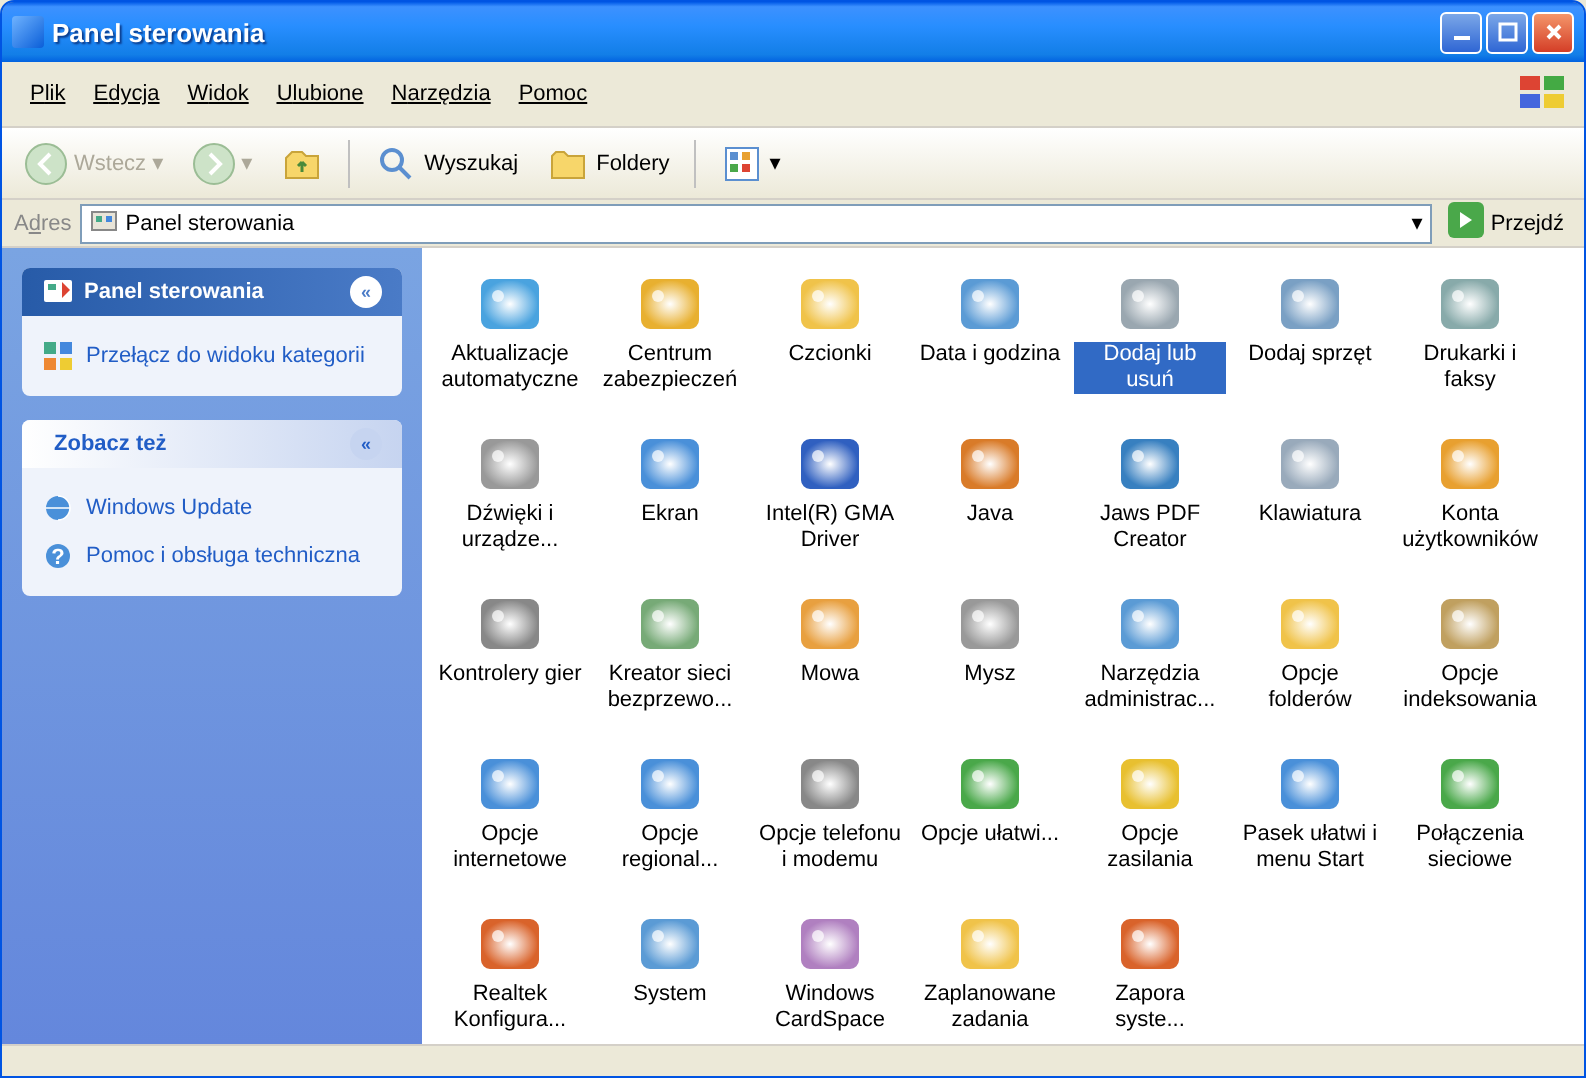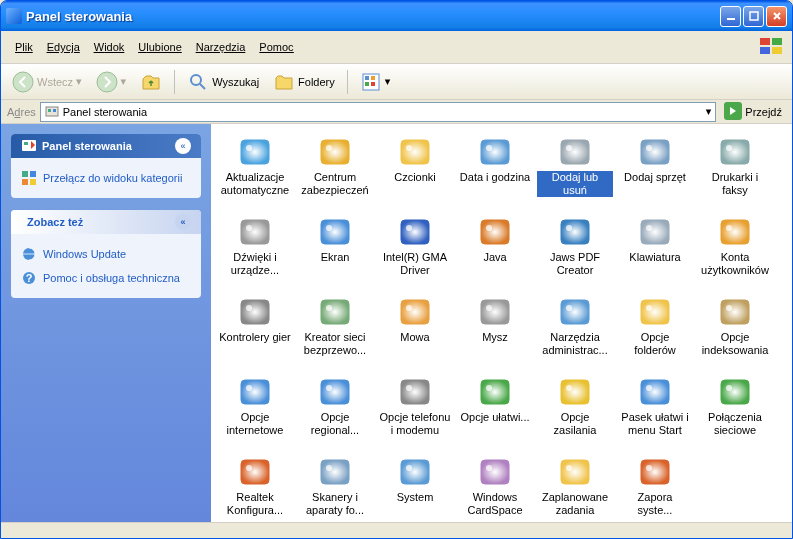"Skanery i aparaty fo..." div.cp-item { html: <div> <div> <svg> <defs> <radialGradient> <stop></stop> <stop></stop> </radialGradient> </defs> <rect></rect> <circle></circle> </svg> </div> <div>Skanery i aparaty fo...</div> </div> -> none }
